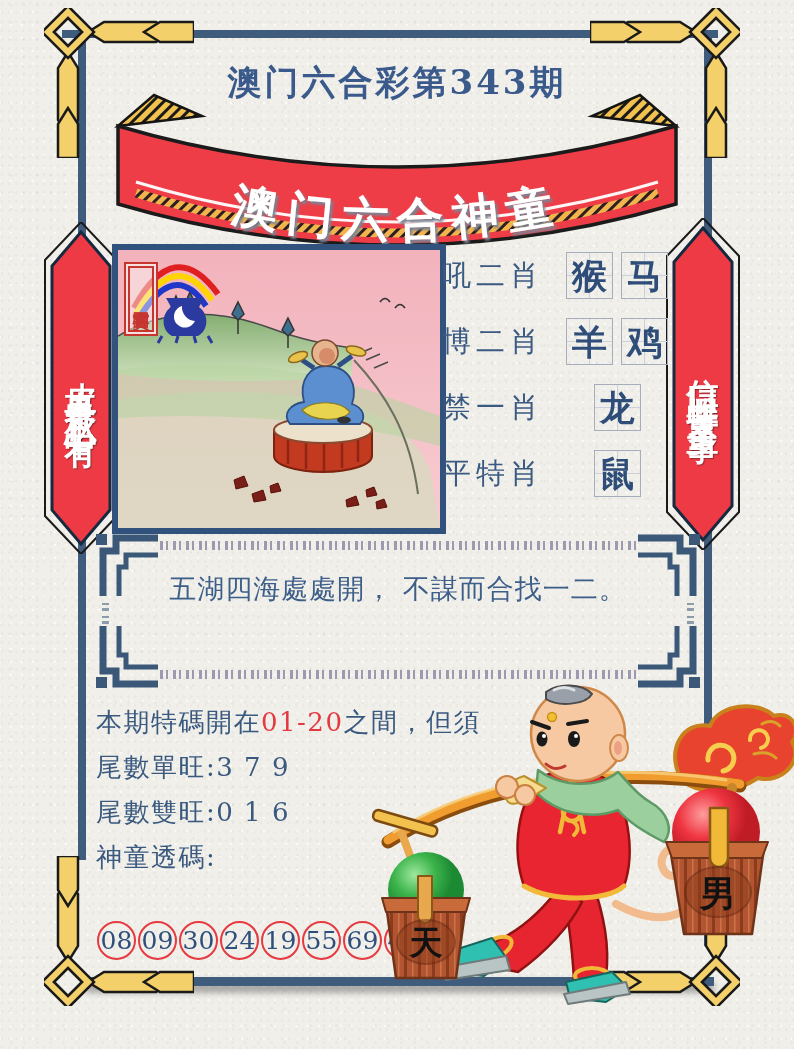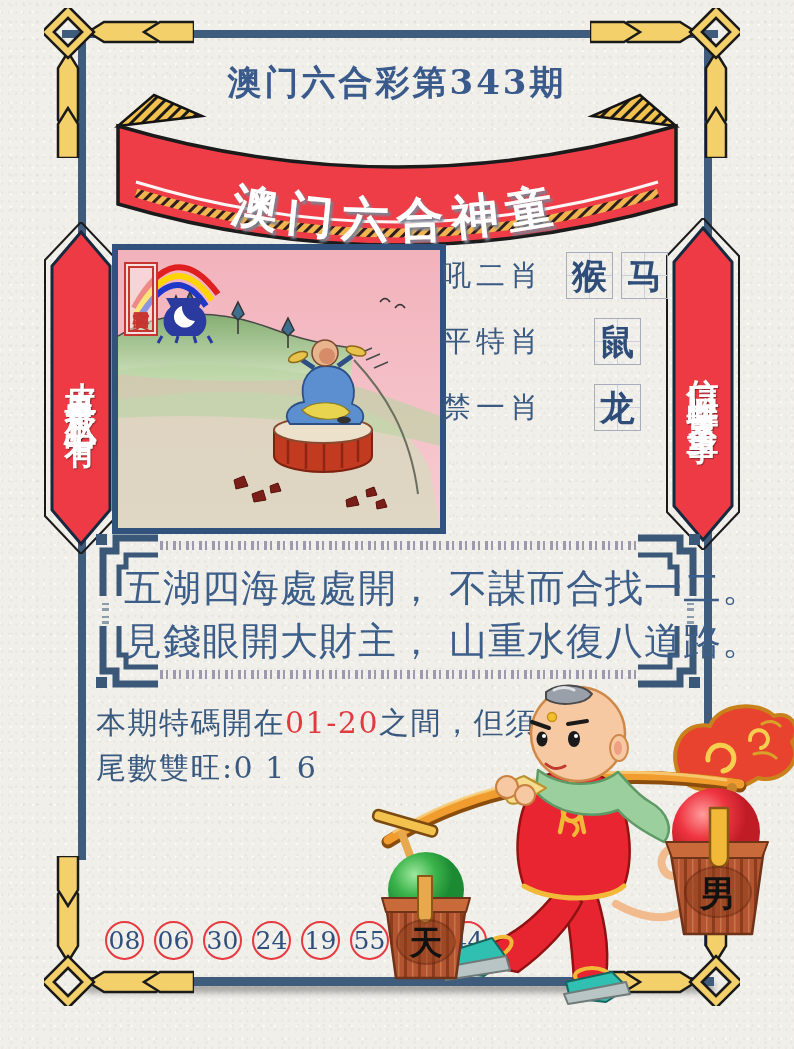"博二肖" div.zrow { html: none -> <div> <span>博二肖</span> <span> <span> <span>羊</span> </span> <span> <span>鸡</span> </span> </span> </div> }
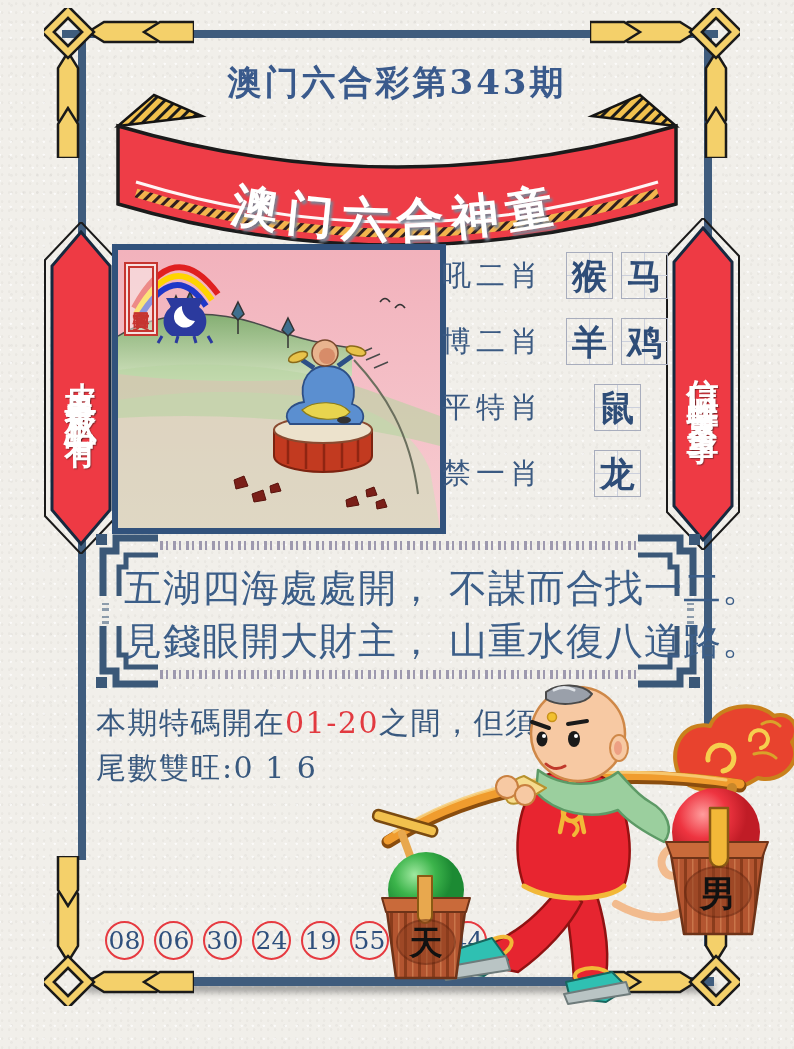"平特肖" div.zrow { order: before "禁一肖" -> after "禁一肖" }
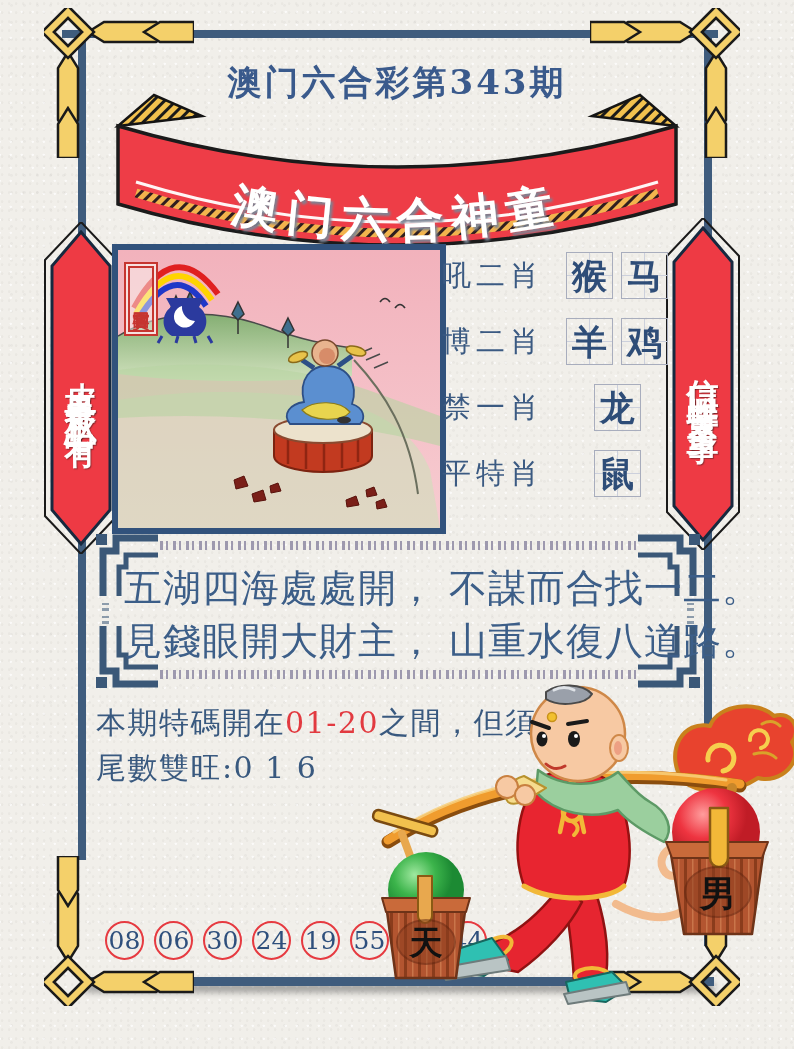"五湖四海處處開， 不謀而合找一二。" .poem-lines { font-size: 38px -> 27px }
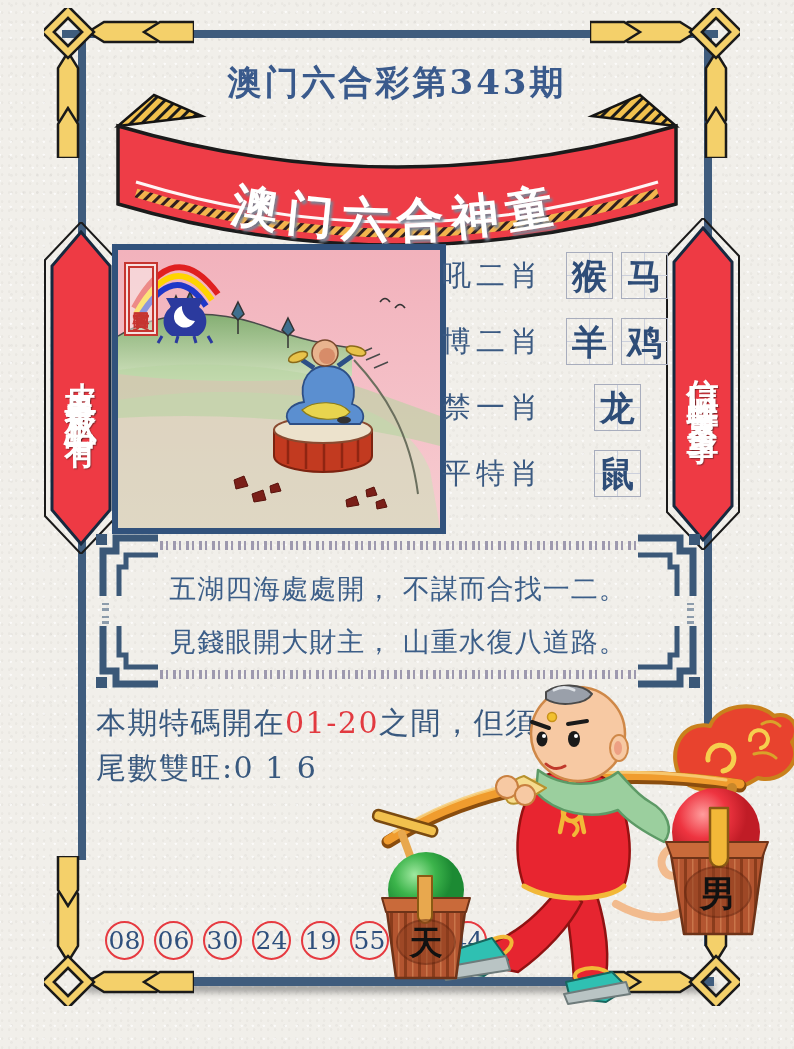"見錢眼開大財主， 山重水復八道路。" div { html: <div>見錢眼開大財主， 山重水復八道路。</div> -> none }
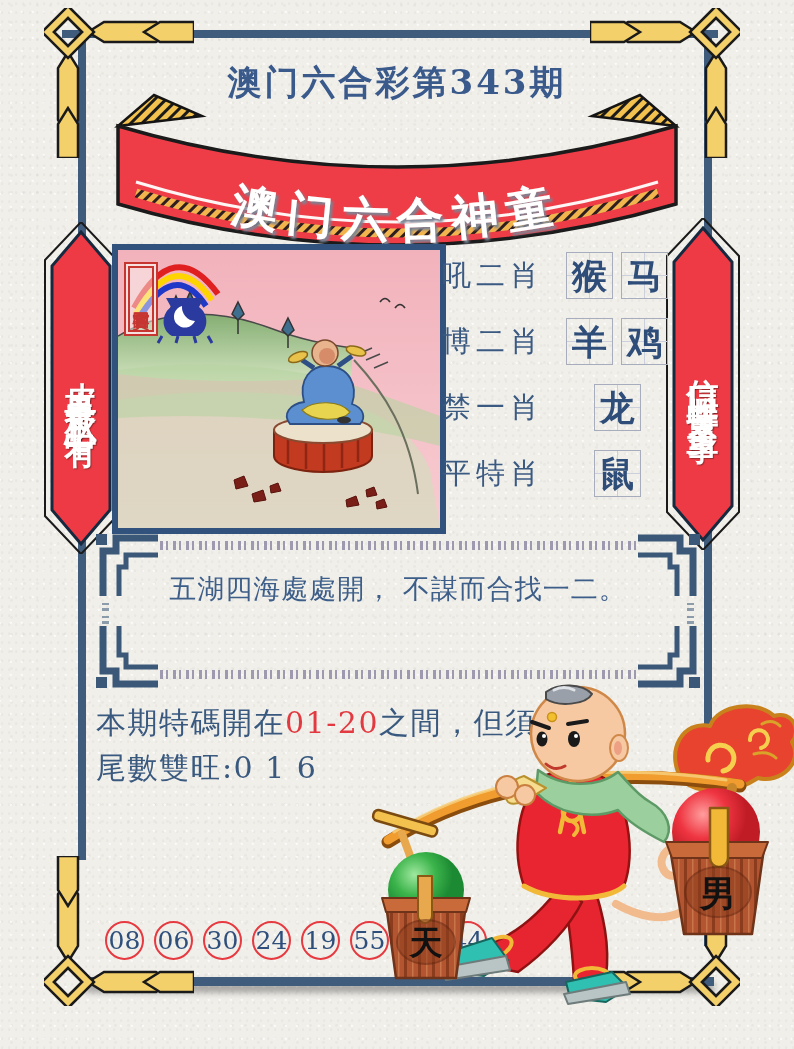"本期特碼開在01-20之間，但須" .tips { font-size: 30px -> 26px }
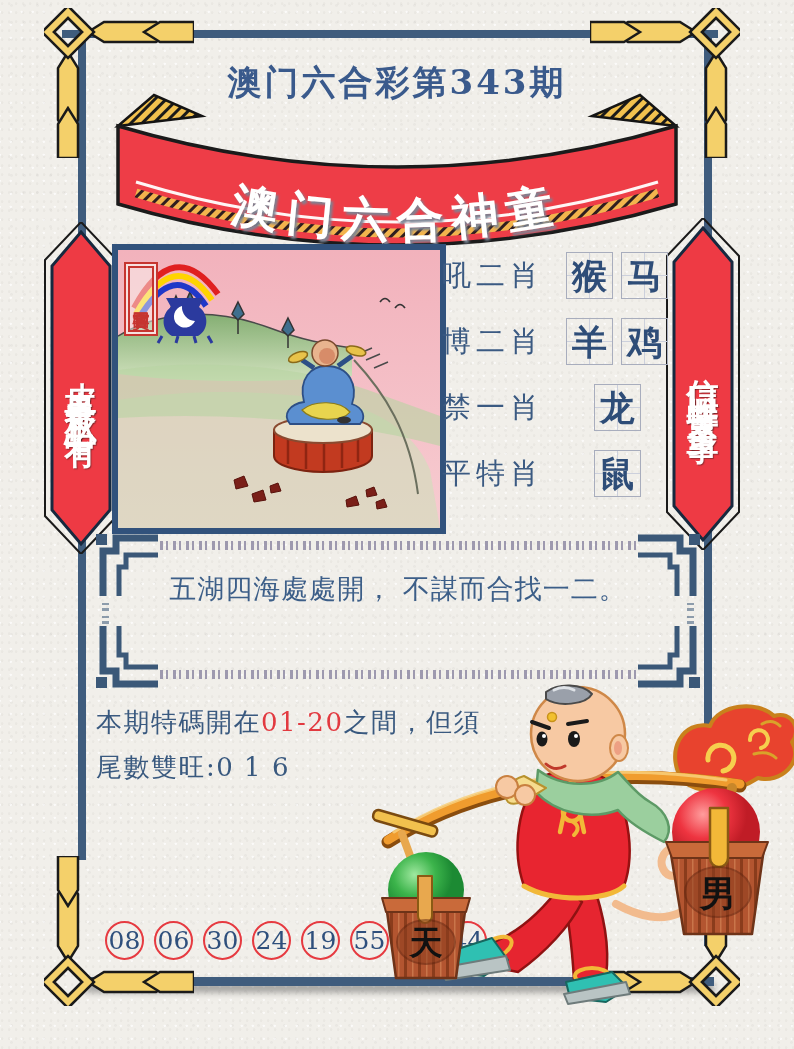"尾數單旺:3 7 9" div { html: none -> <div> <span>尾數單旺:</span><span>3 7 9</span> </div> }
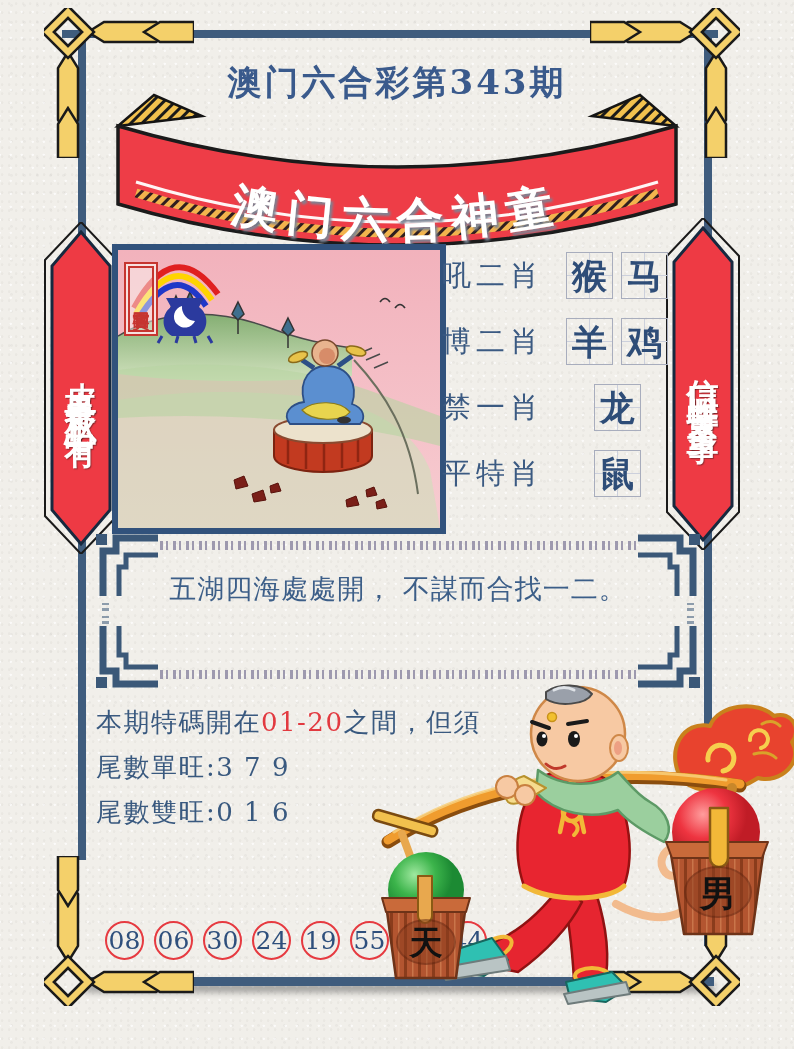"神童透碼:" div { html: none -> <div>神童透碼:</div> }
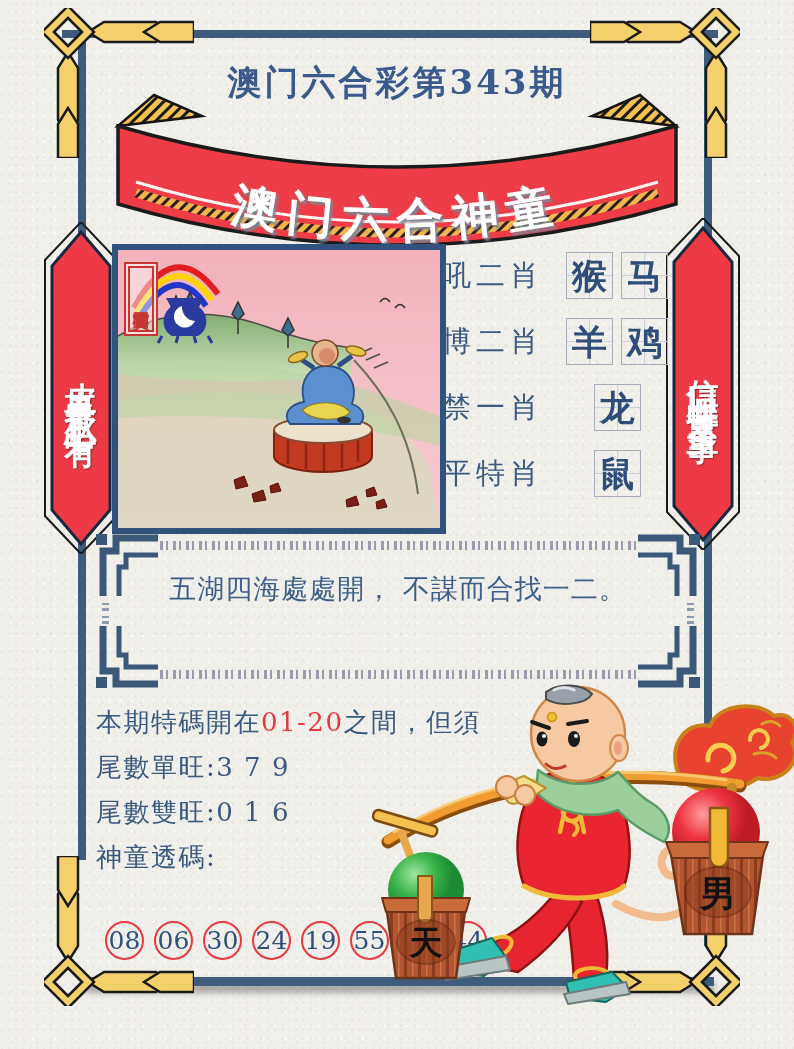"08" .numcircle { margin-left: 8px -> none }
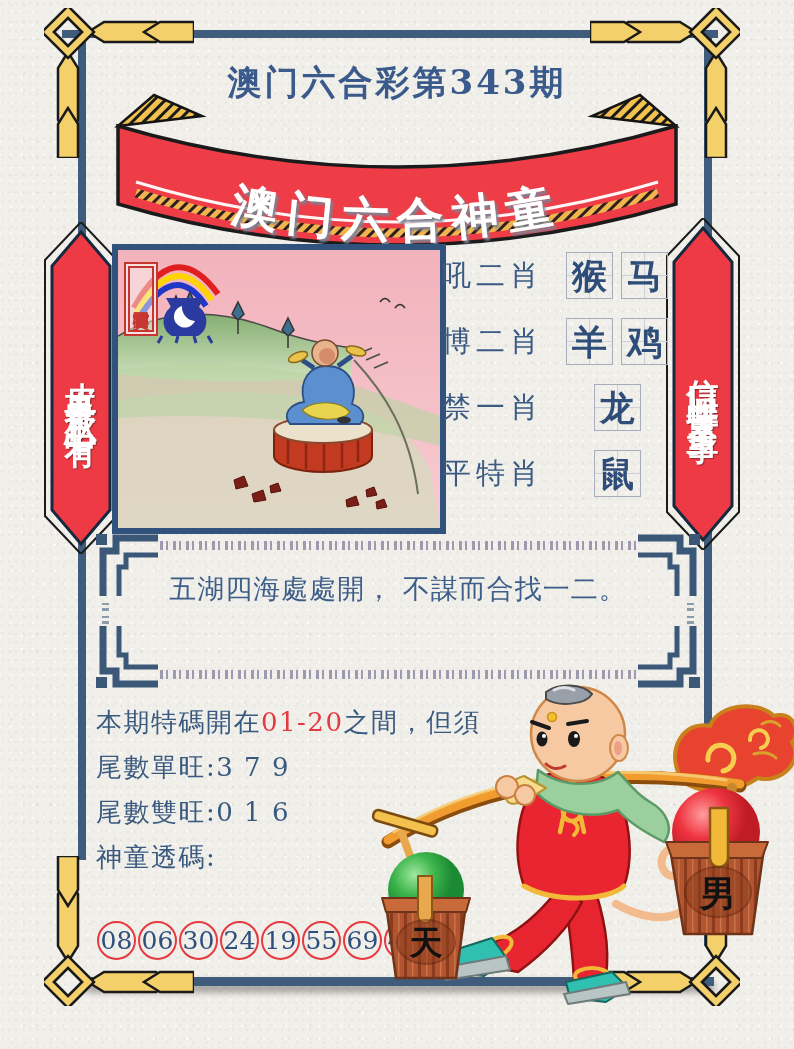"06" span.numcircle { text: 06 -> 09 }
